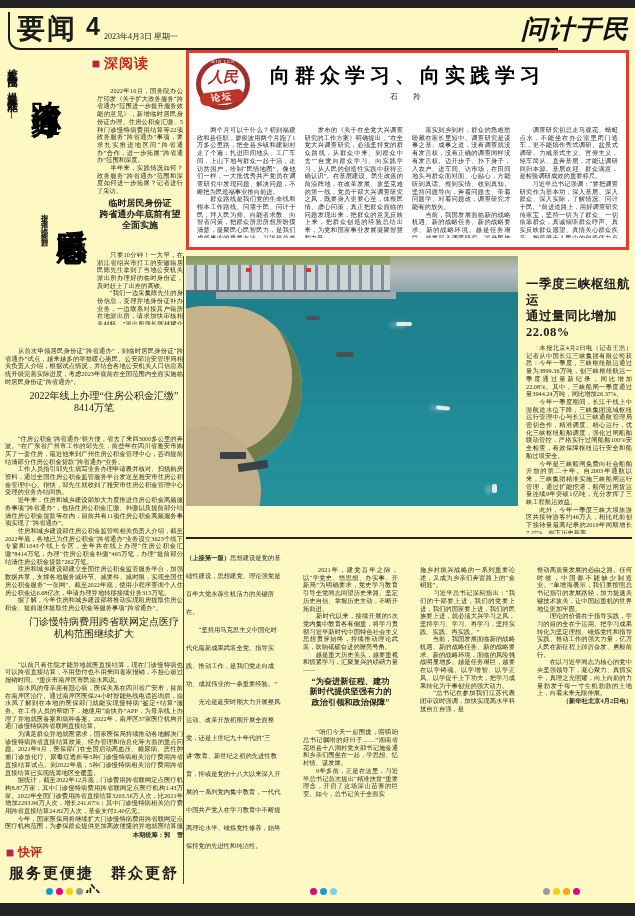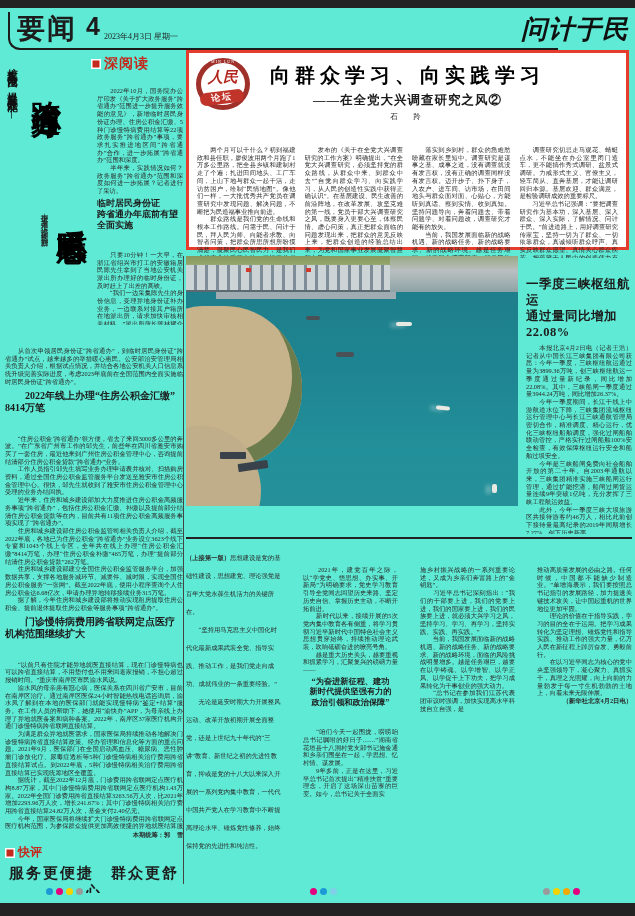"要闻" .page { background: #5eead4 -> #fef9c3 }
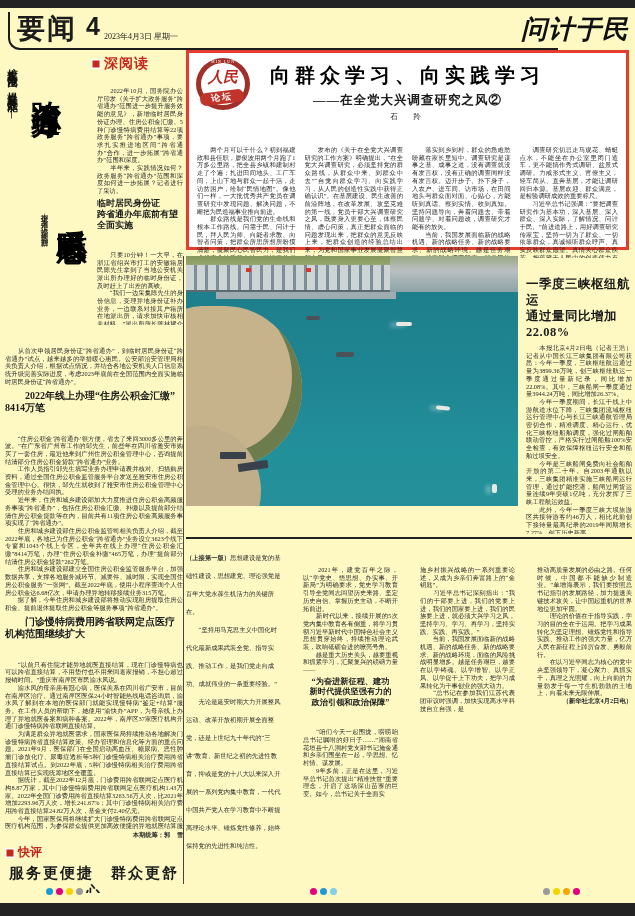"——在全党大兴调查研究之风②" div.f-sub { html: <div>——在全党大兴调查研究之风②</div> -> none }
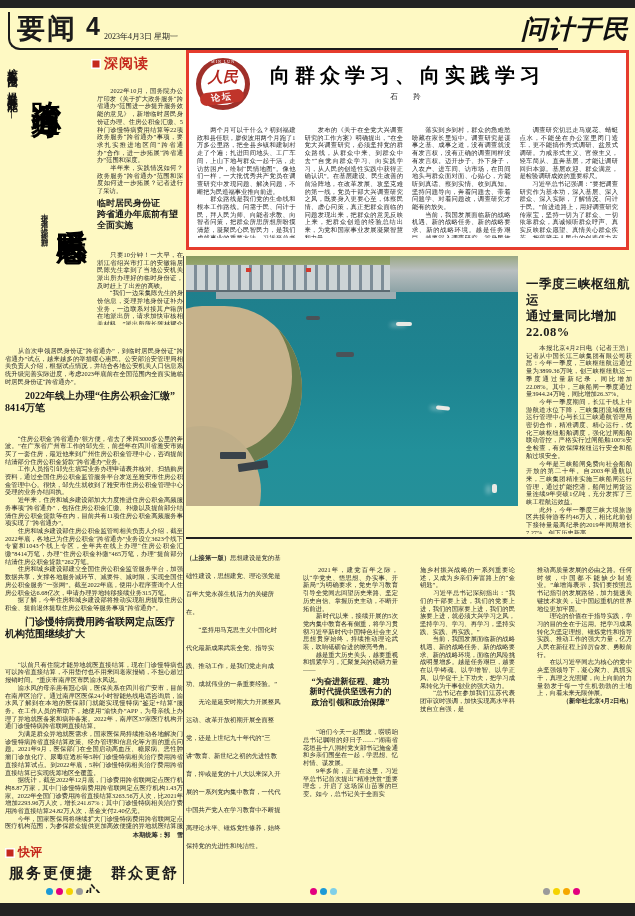"临时居民身份证" .sub1 { text-align: none -> center }
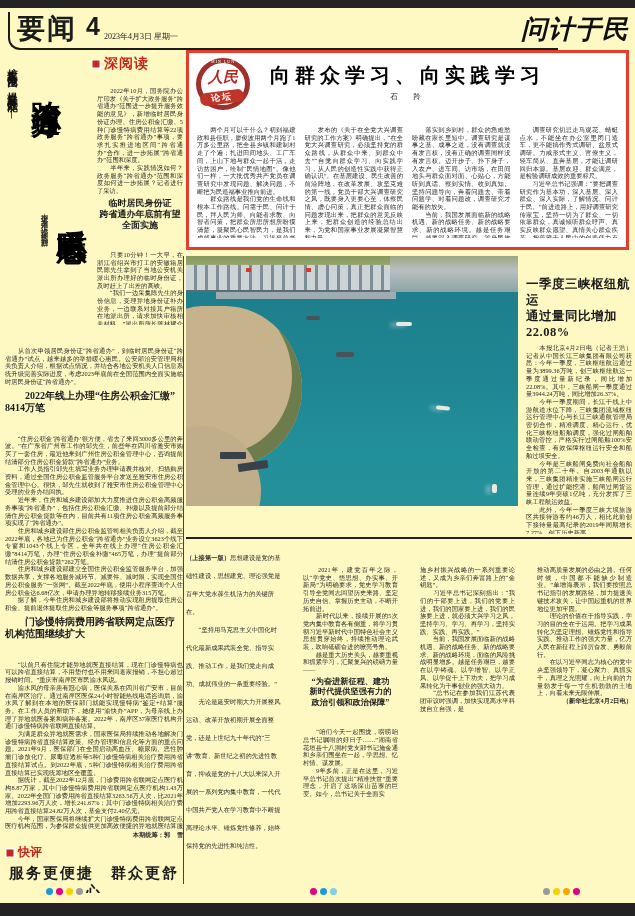"2022年线上办理“住房公积金汇缴”" .sech { font-weight: 700 -> 400; text-align: none -> center }
